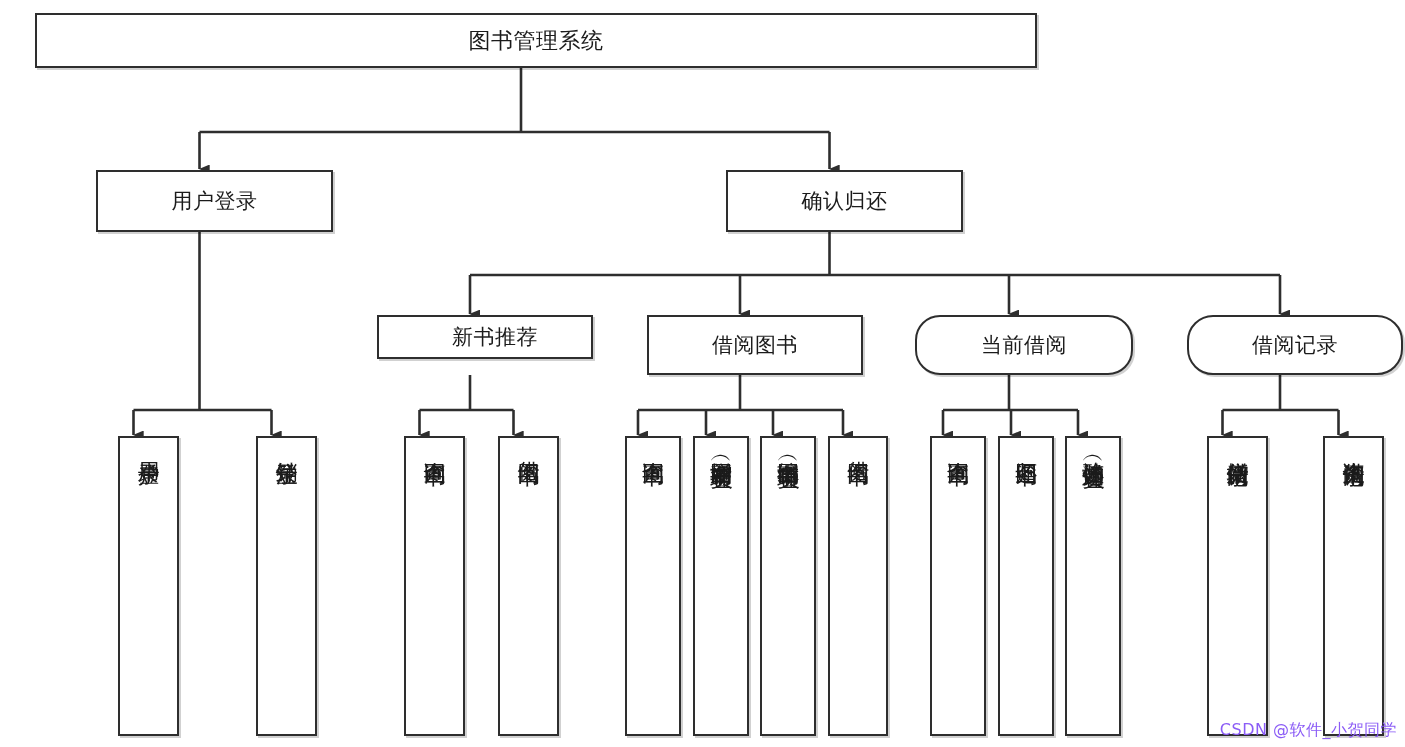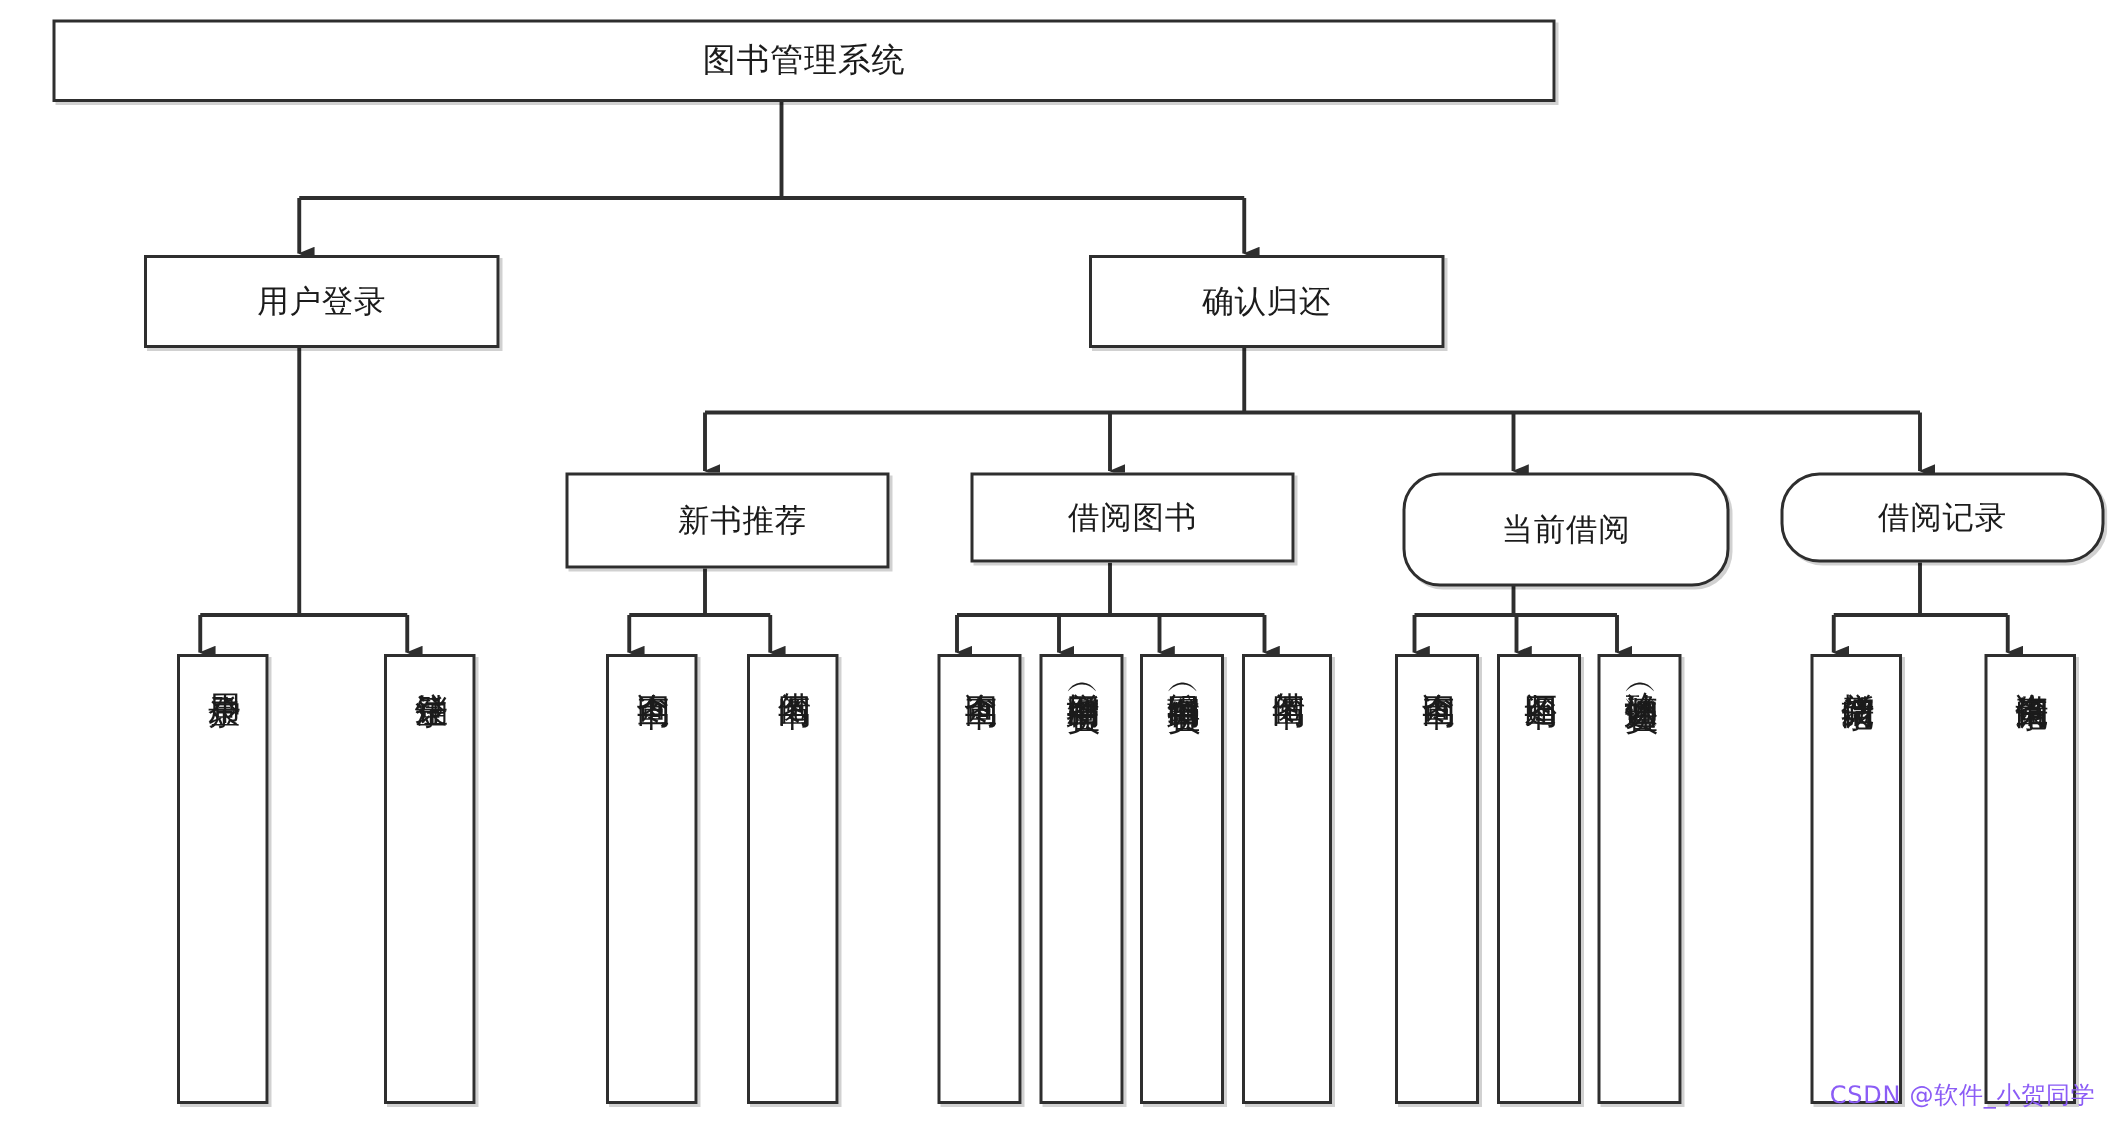"新书推荐" div.node { height: 64px -> 44px }
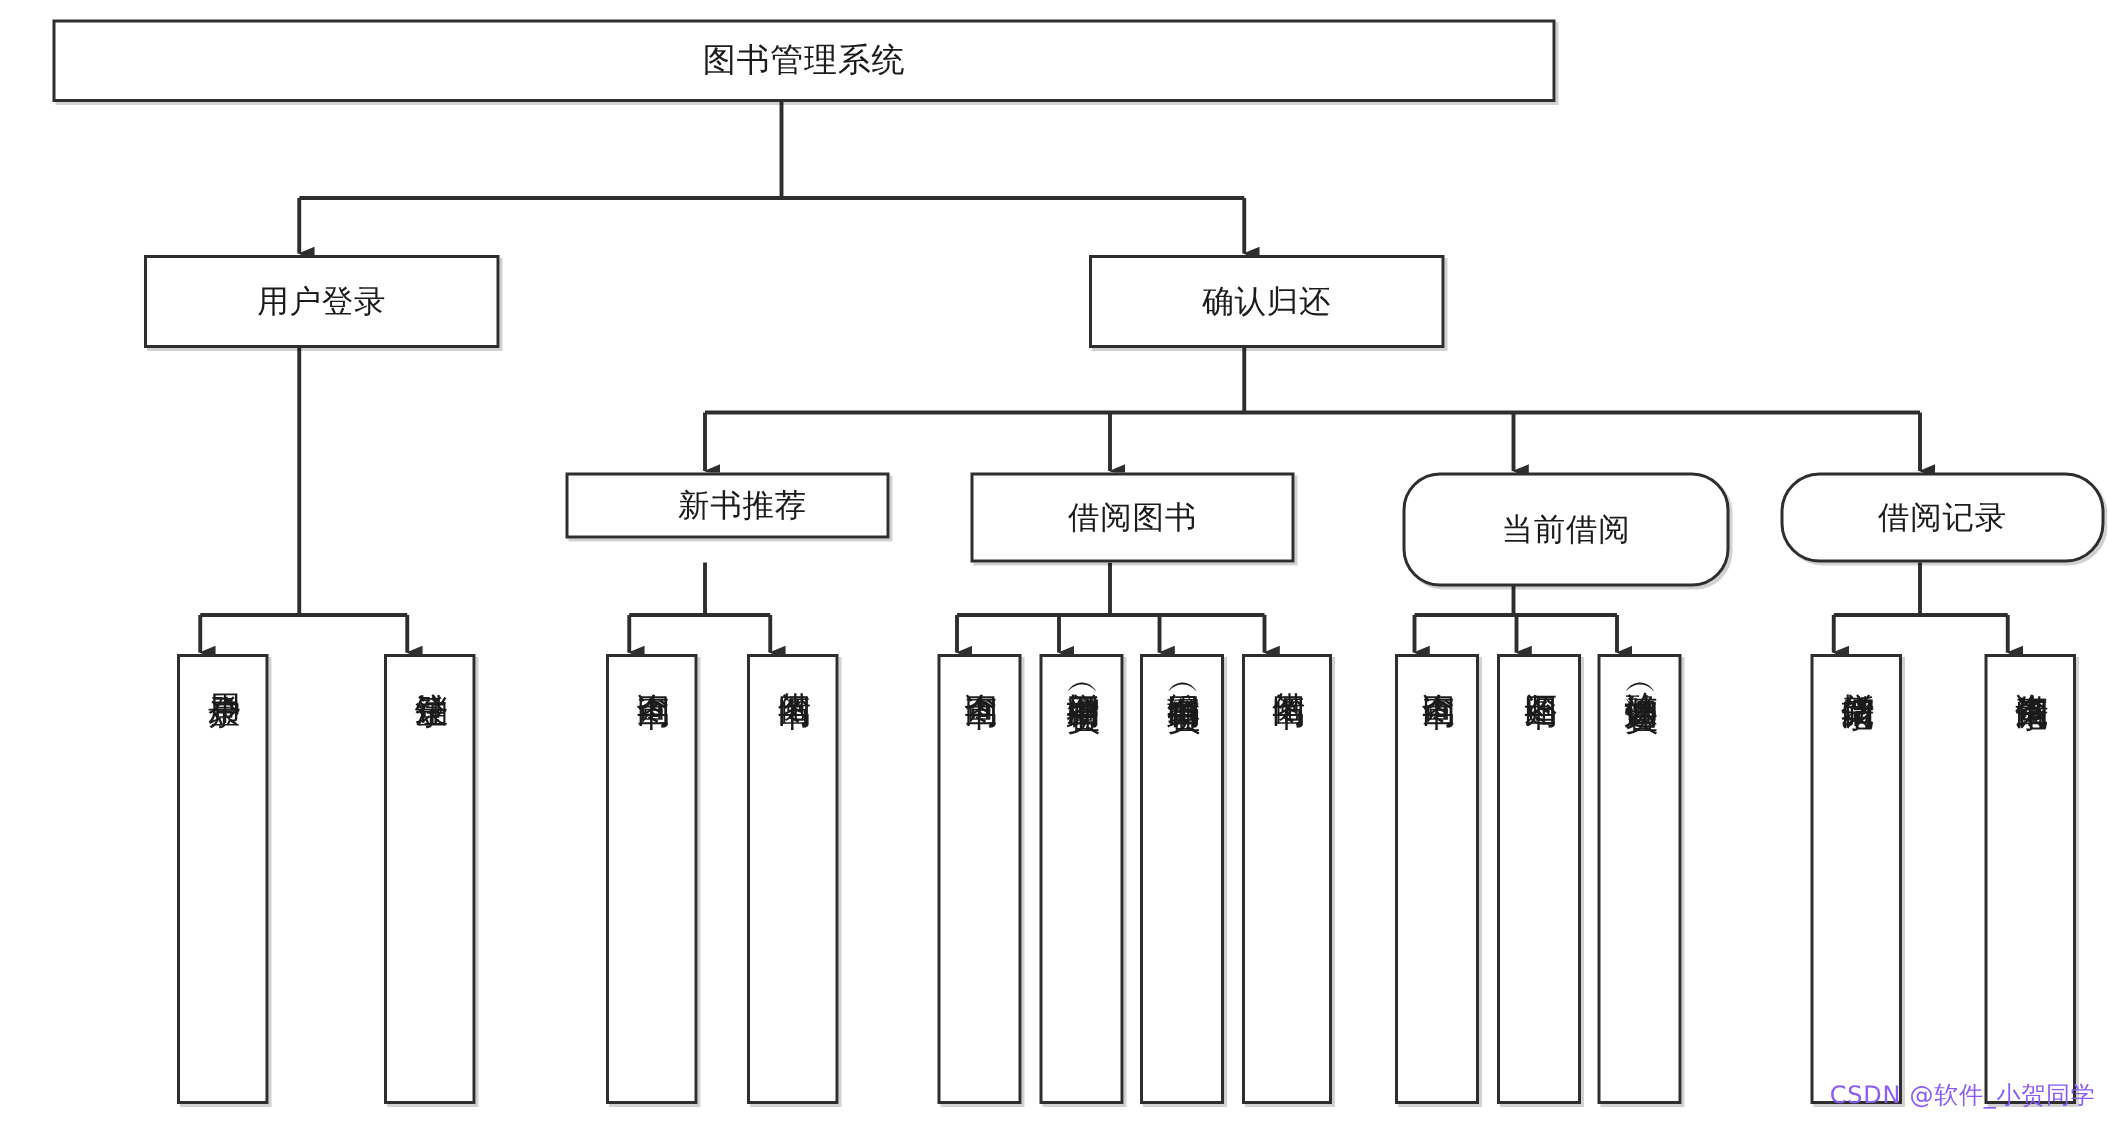"当前借阅" div.node { height: 76px -> 60px; left: 920px -> 900px }
